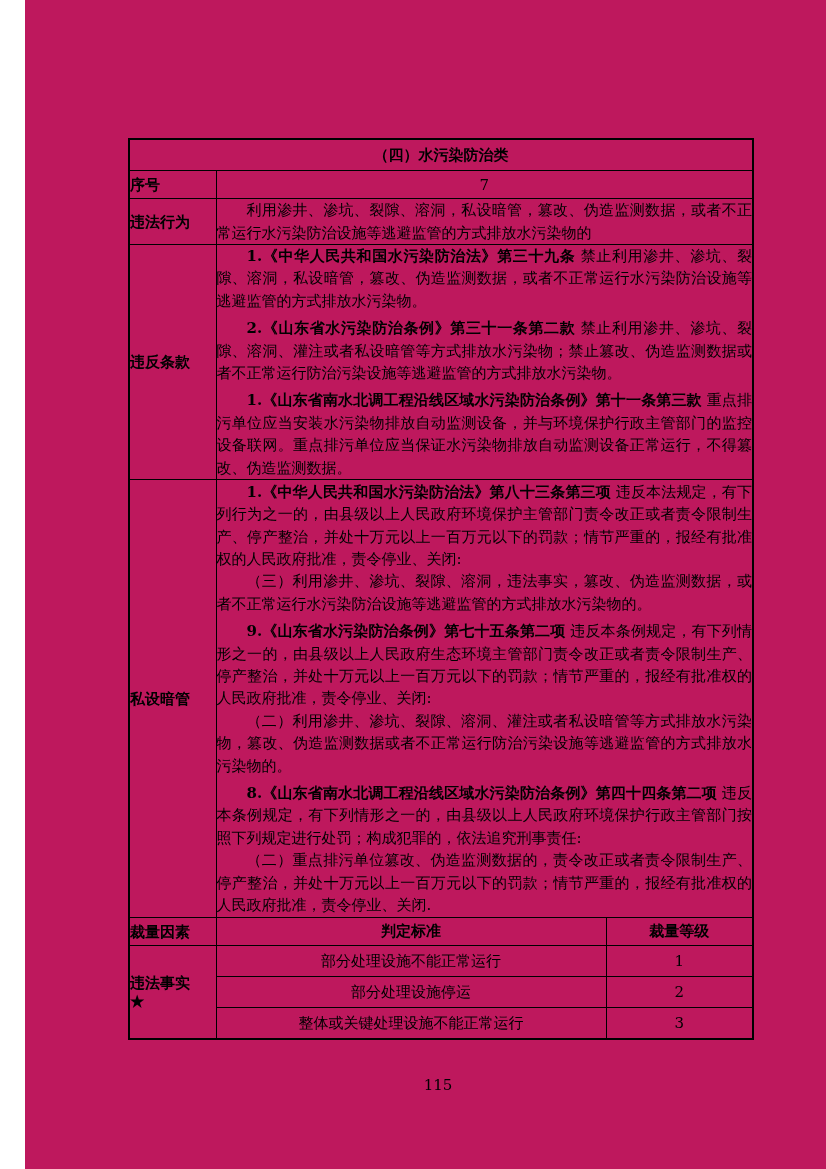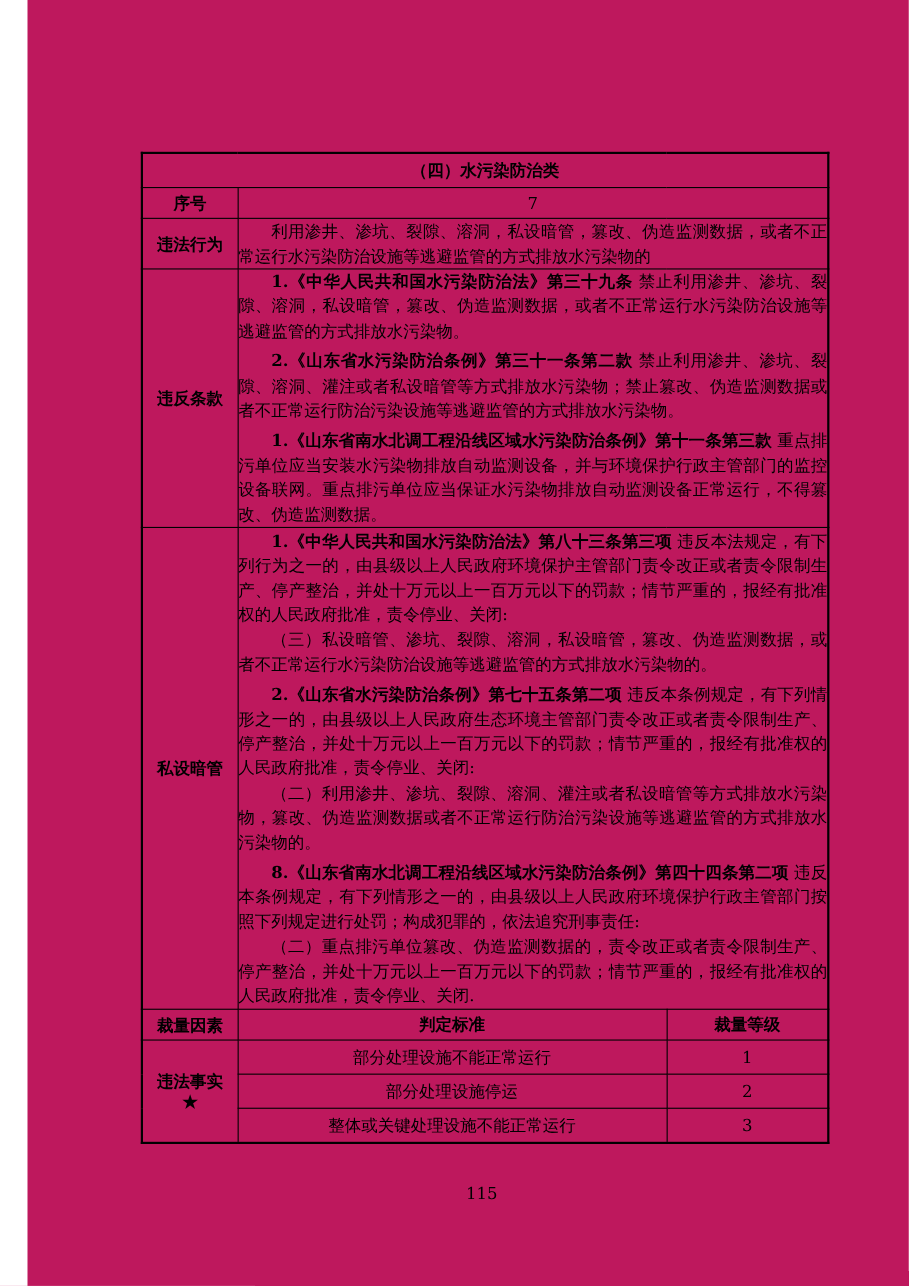"序号" .label-cell { font-family: none -> Liberation Serif, serif; text-align: center -> none }
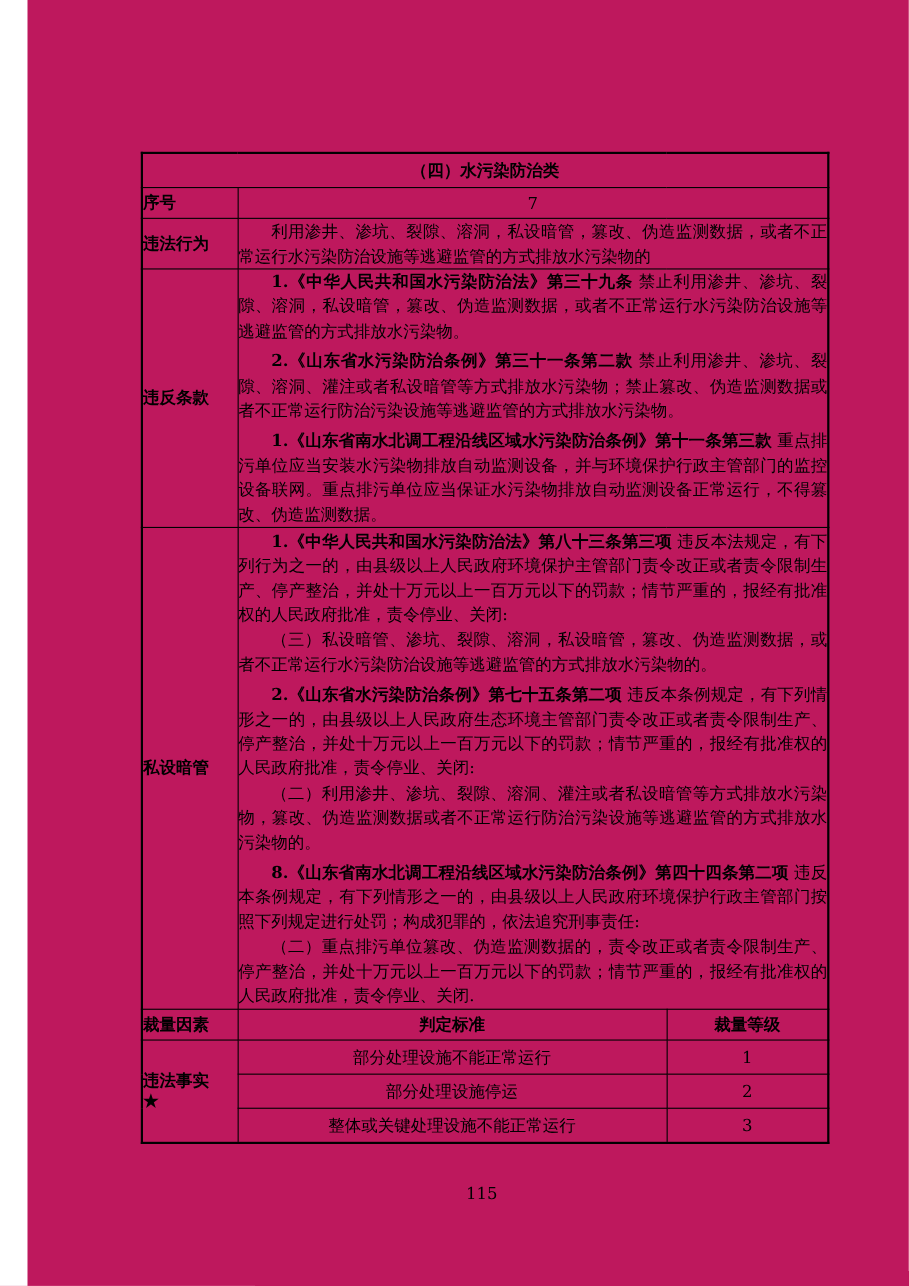"（三）私设暗管、渗坑、裂隙、溶洞，私设暗管，篡改、伪造监测数据，或者不正常运行水" span { text: 私设暗管、渗坑、裂隙、溶洞，私设暗管 -> 利用渗井、渗坑、裂隙、溶洞，违法事实 }
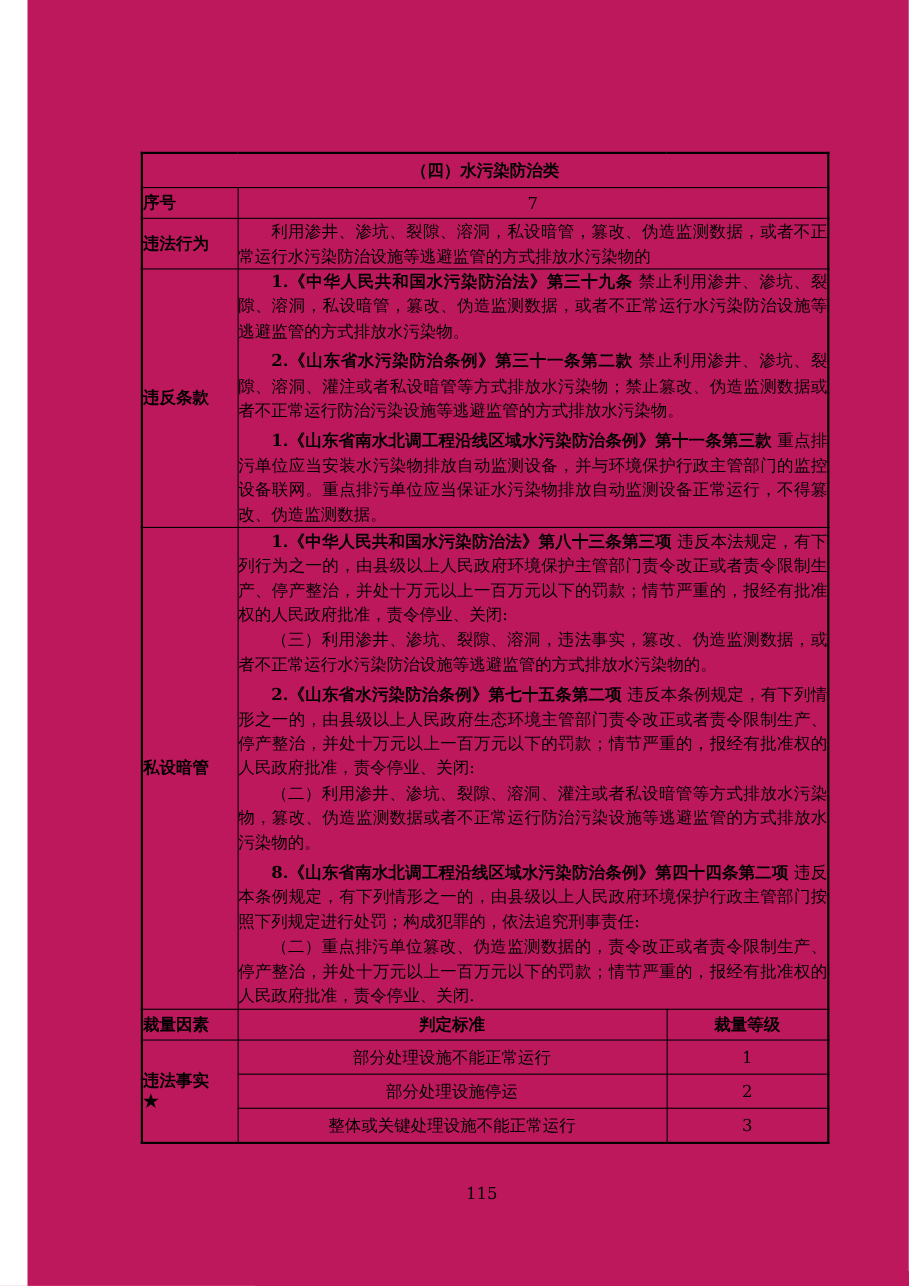"2.《山东省水污染防治条例》第七十五条第二项" b { text: 2 -> 9 }
